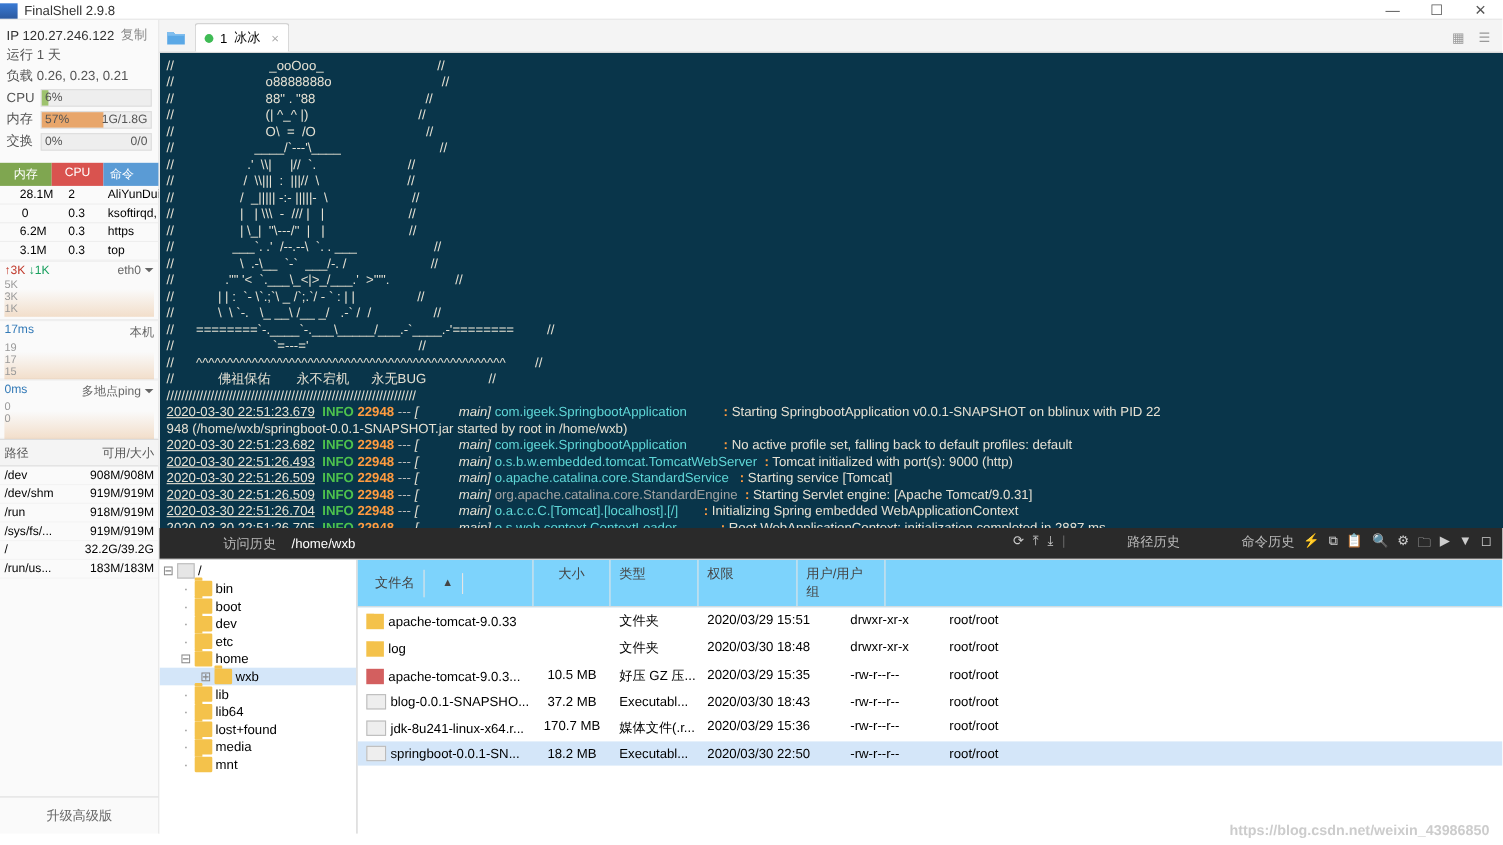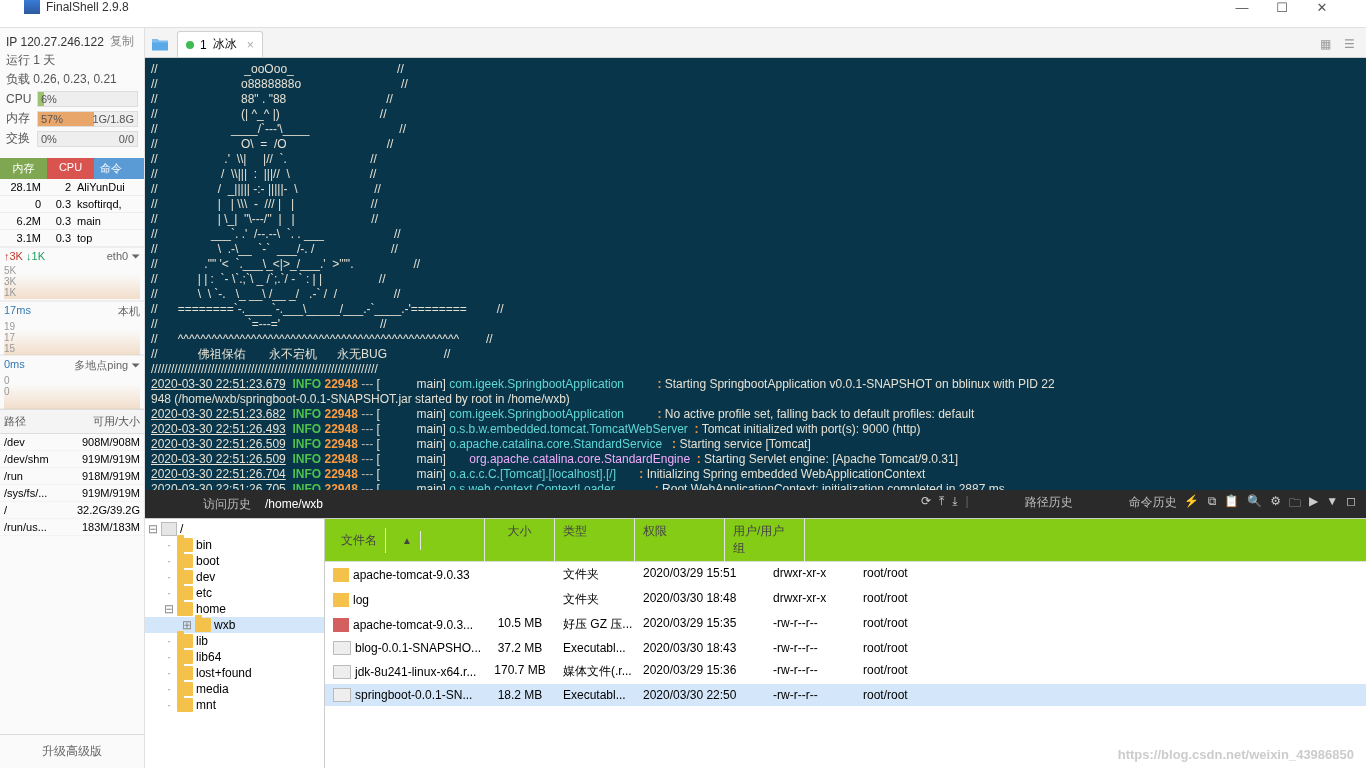"FinalShell 2.9.8" .titlebar { align-items: flex-start -> flex-end; height: 28px -> 18px; padding: 0 24px -> 0 0 }
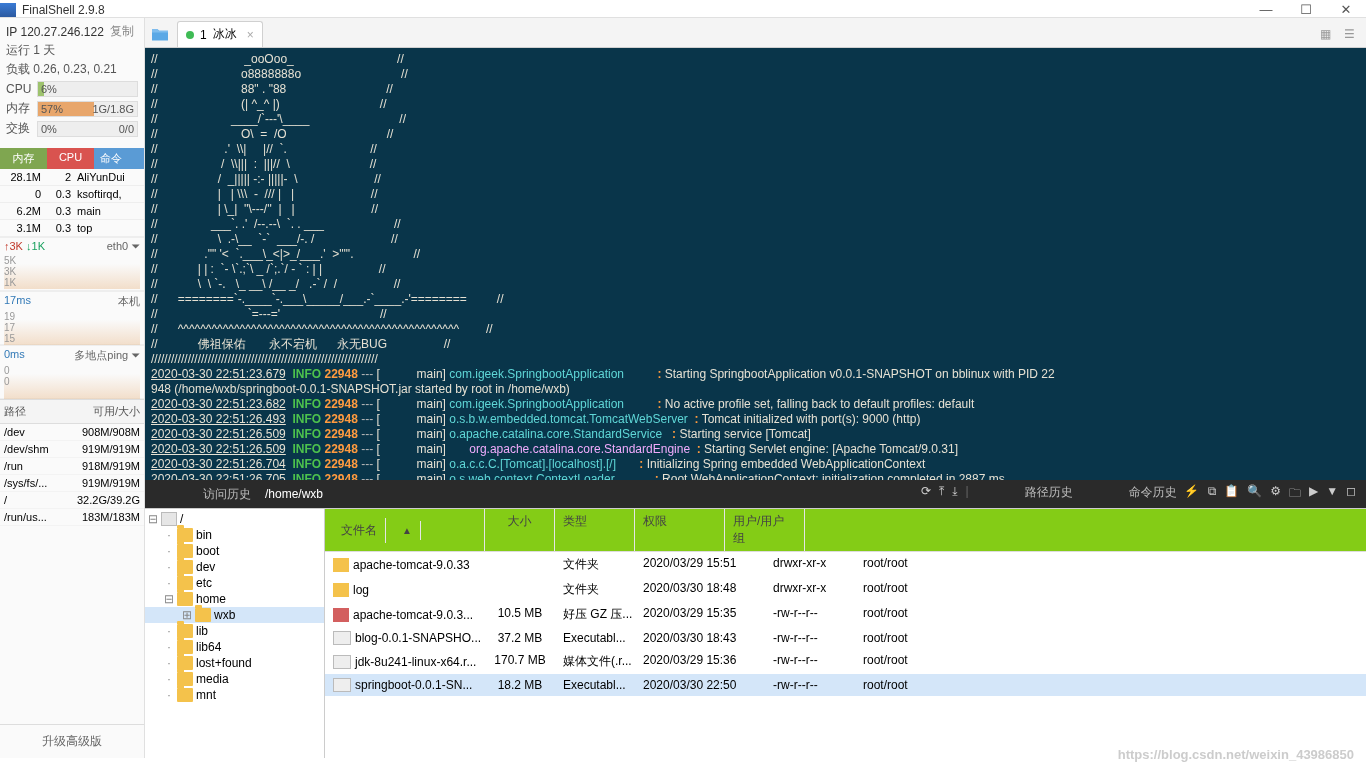"// ____/`---'\____ //" div.line { order: before "// O\ = /O //" -> after "// O\ = /O //" }
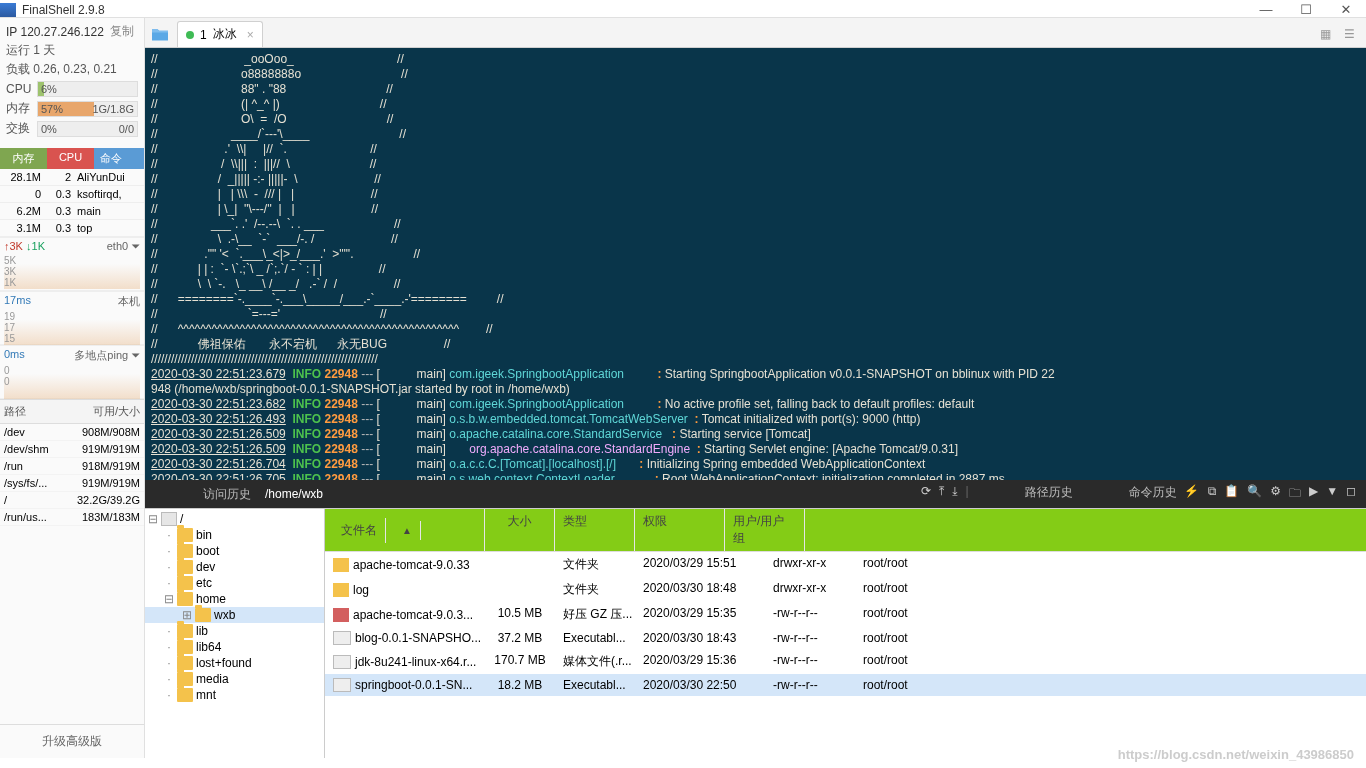"28.1M" .proc-row span { padding: 2px 3px -> 2px 18px }
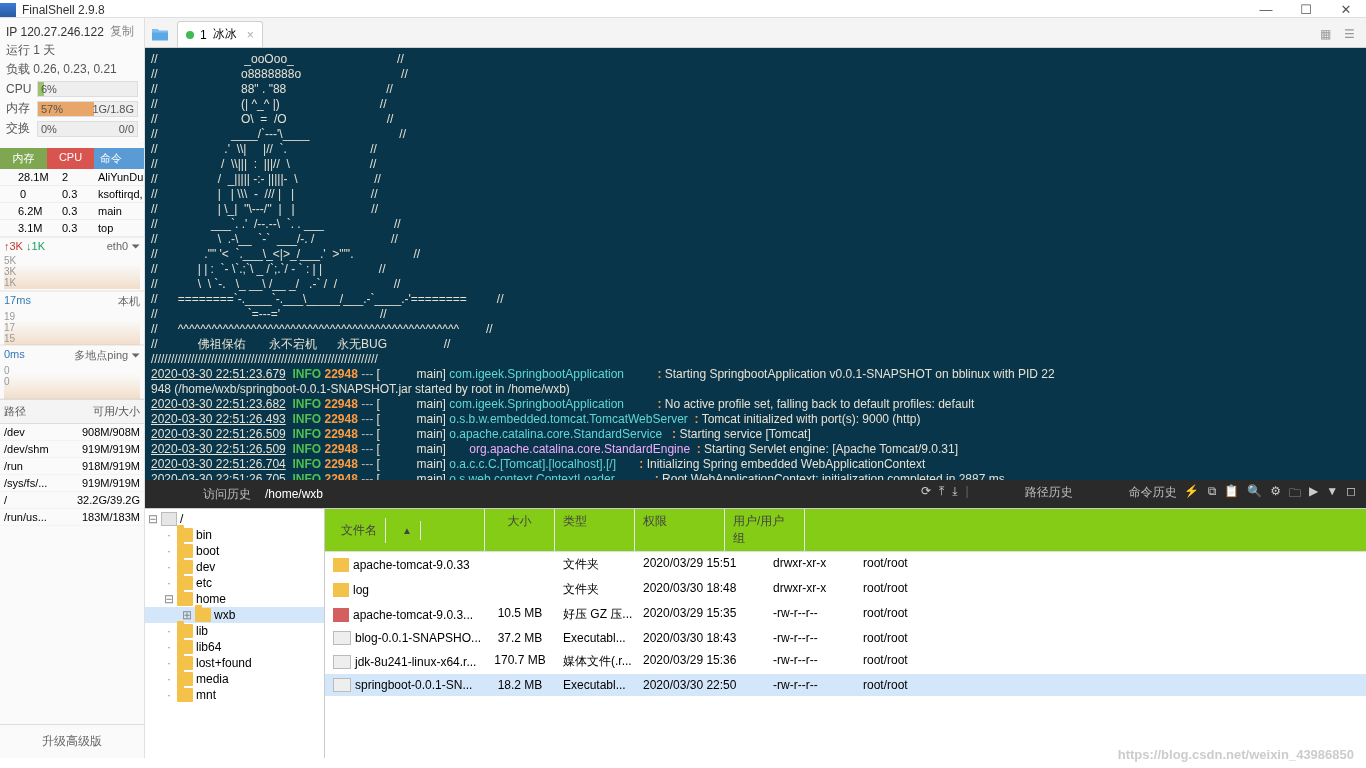"main" span.c3 { text: main -> https }
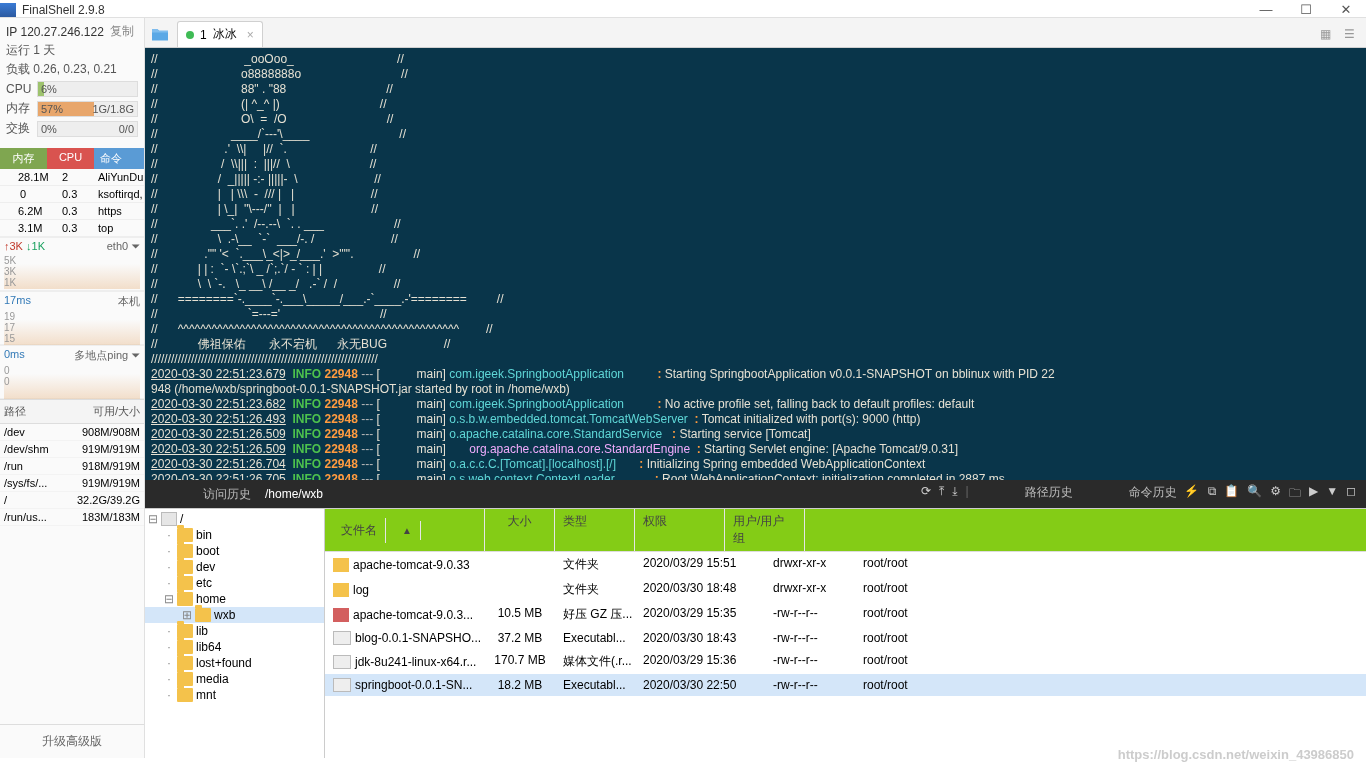"[ main]" .c-thread { font-style: none -> italic }
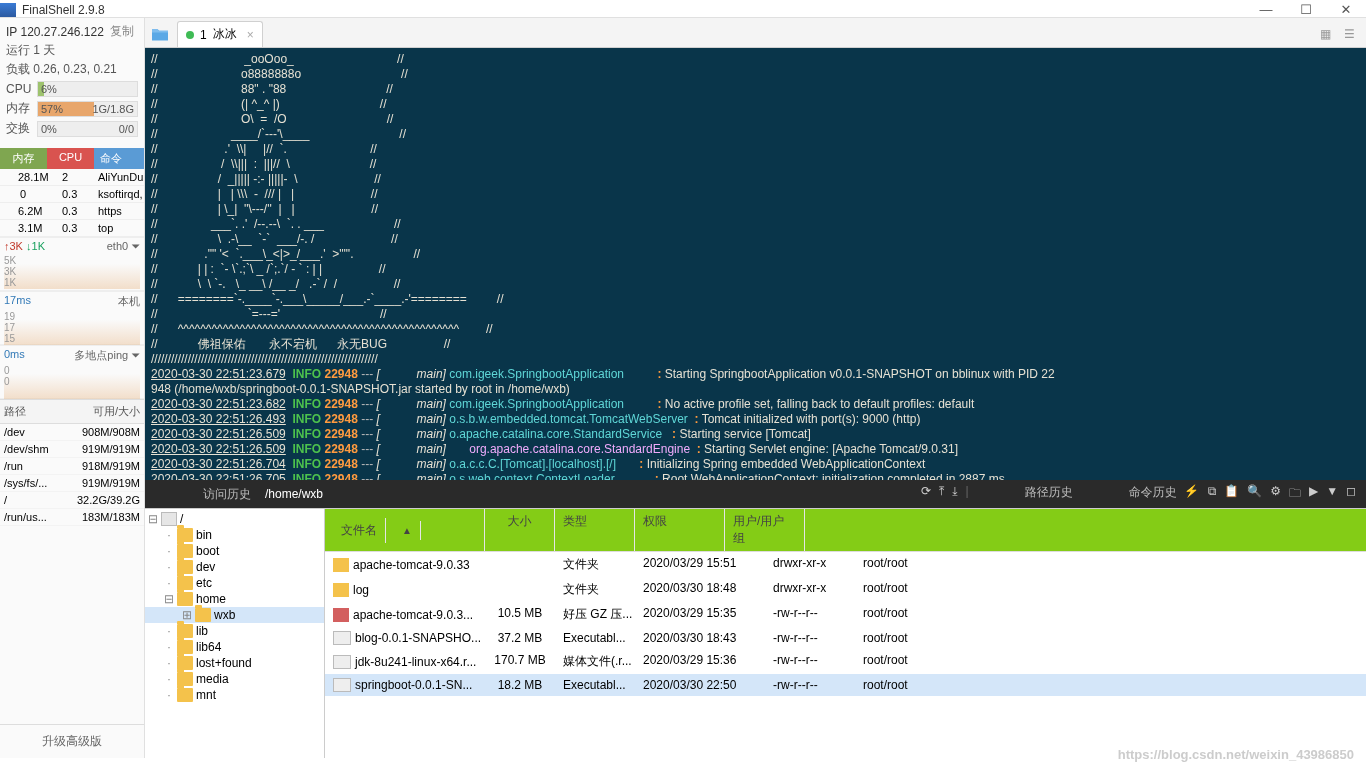"org.apache.catalina.core.StandardEngine" .c-pkg3 { color: #f0abfc -> #a3a3a3; margin-left: 20px -> none }
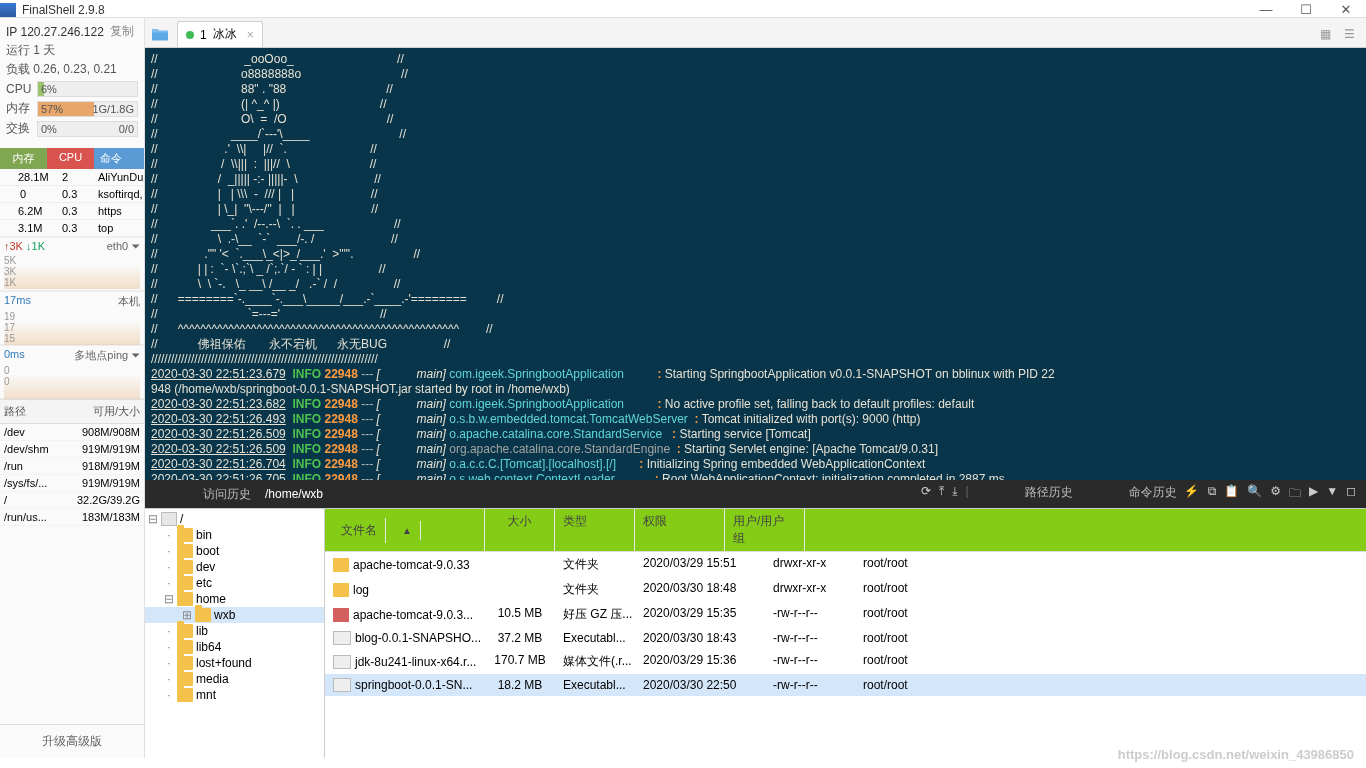"文件名" .fl-head { background: #84cc16 -> #7dd3fc }
